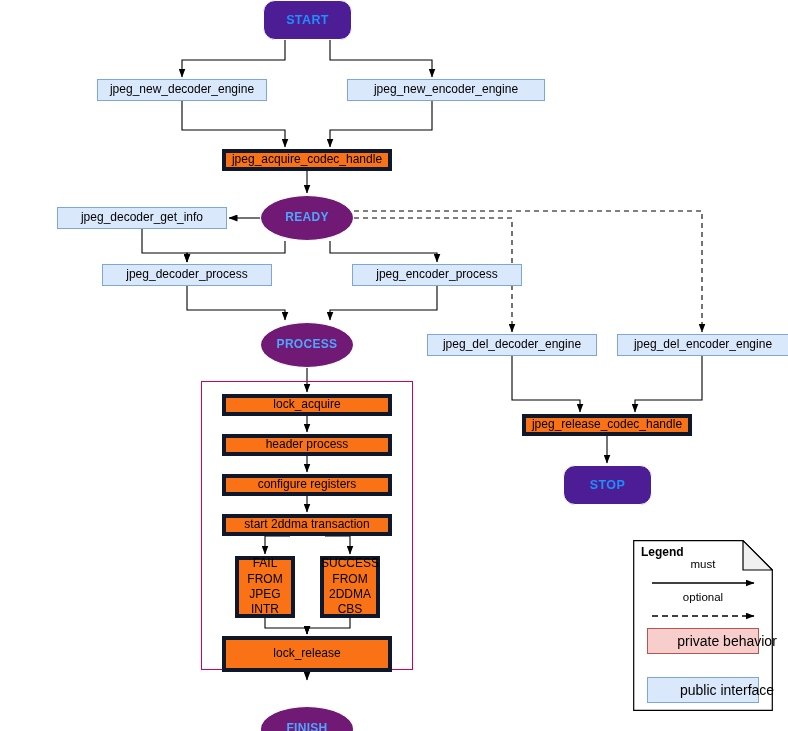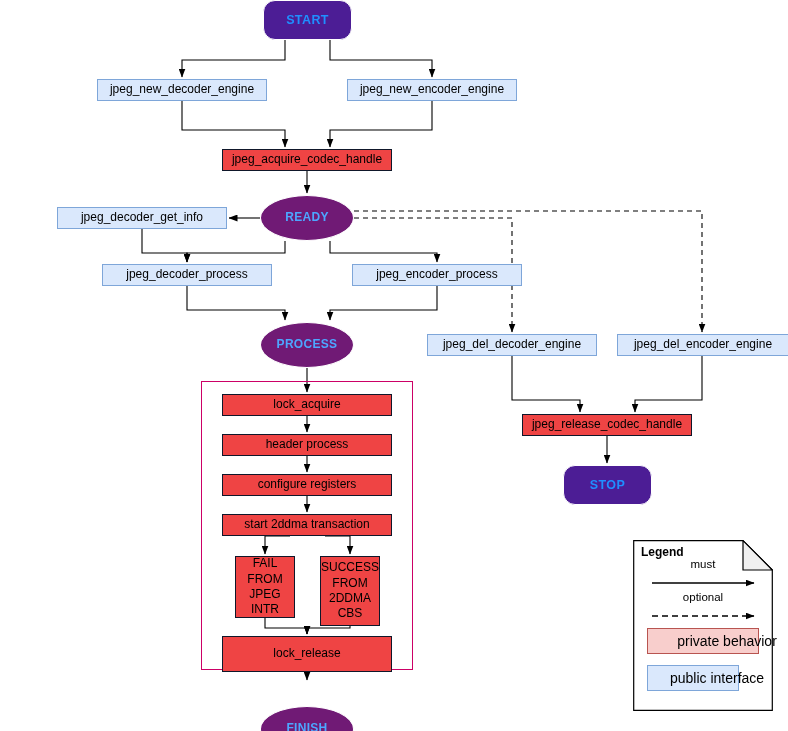"jpeg_new_encoder_engine" div.node { width: 170px -> 198px }
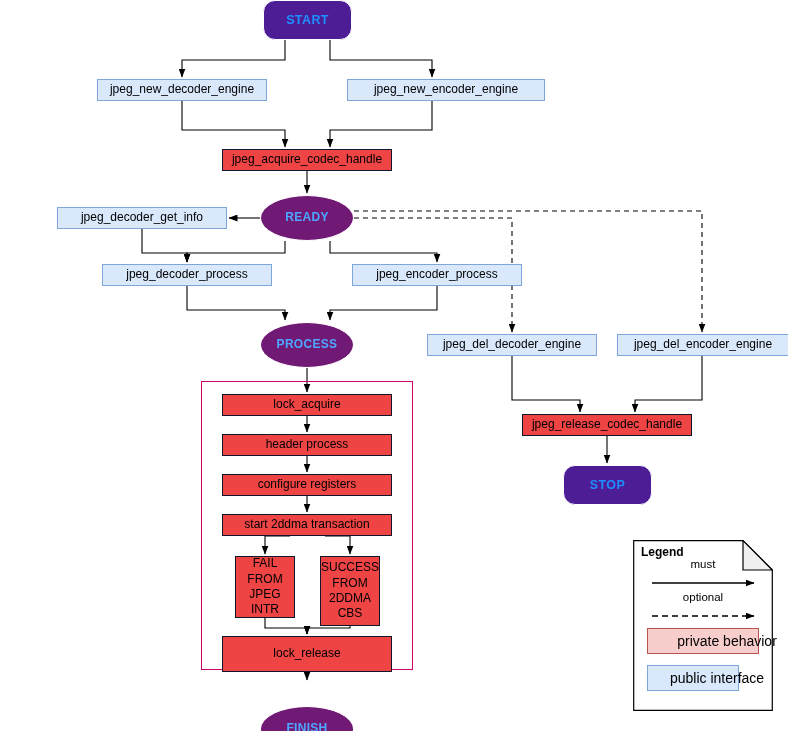"jpeg_acquire_codec_handle" .private { background: #ef4444 -> #f97316; border: 1px solid #0f172a -> 4px solid #0f172a }
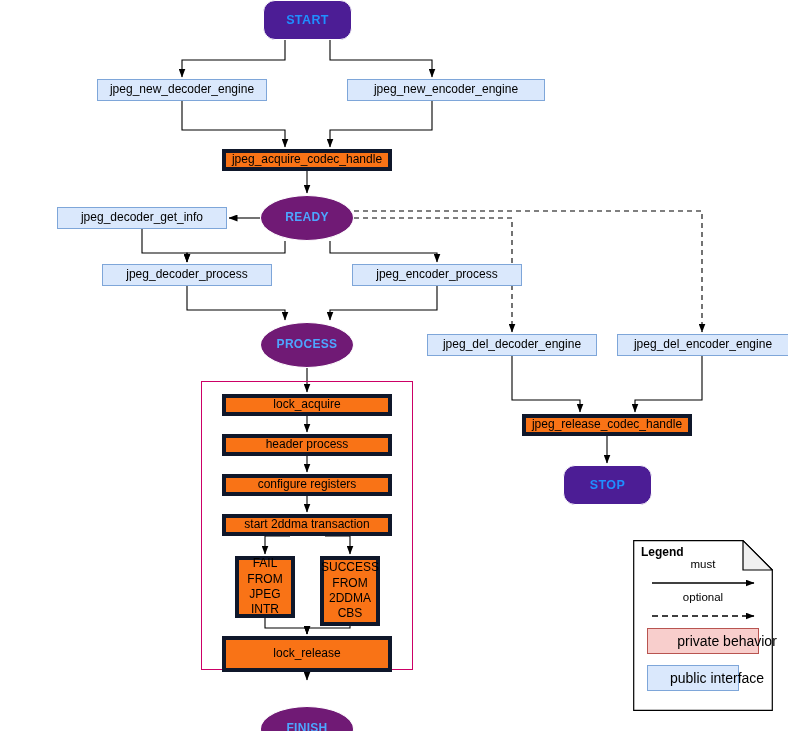"SUCCESS" div.node { height: 70px -> 62px }
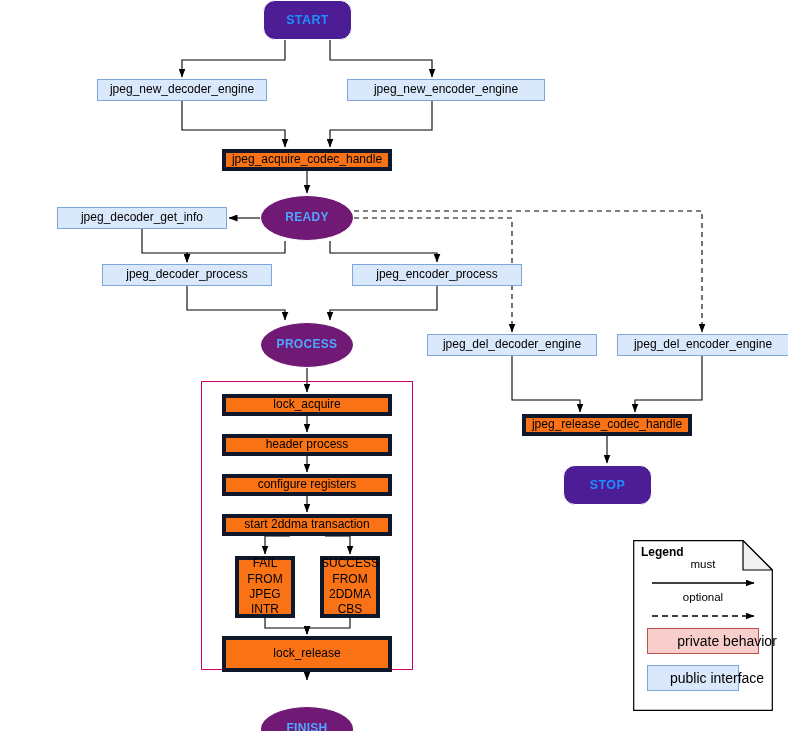"public interface" div.legend-swatch { top: 125px -> 137px; width: 92px -> 112px }
